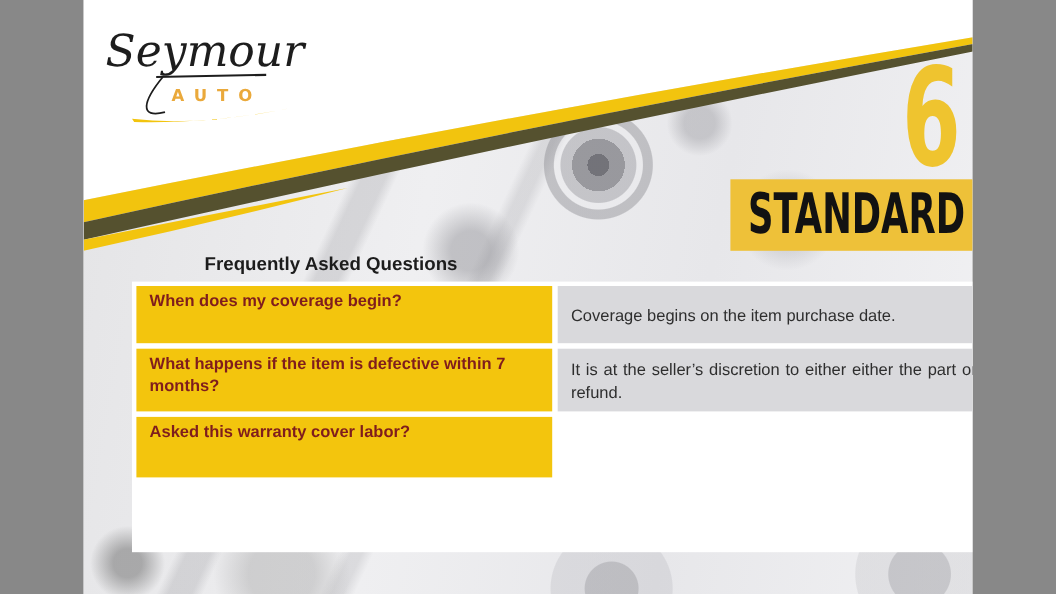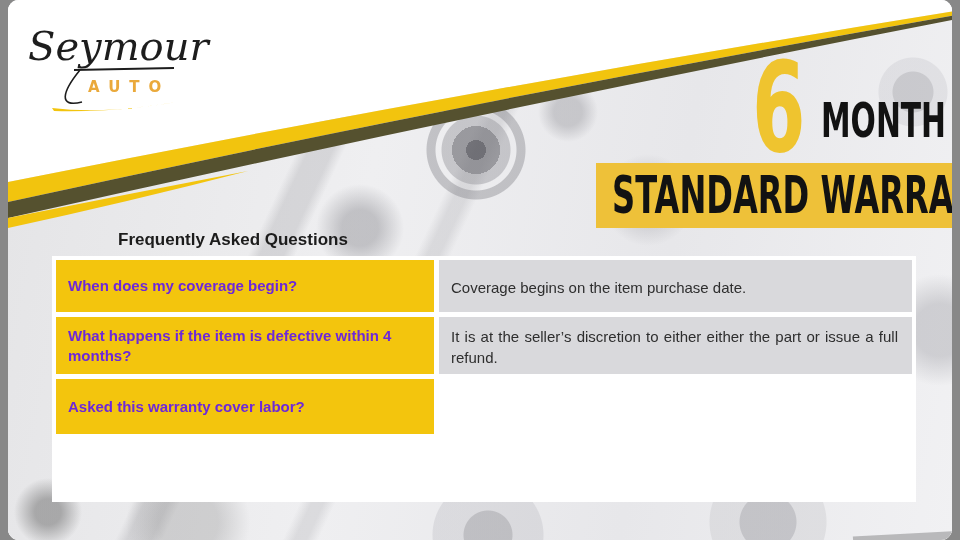"Seymour" .page { border-radius: 11px -> none; width: 944px -> 808px }
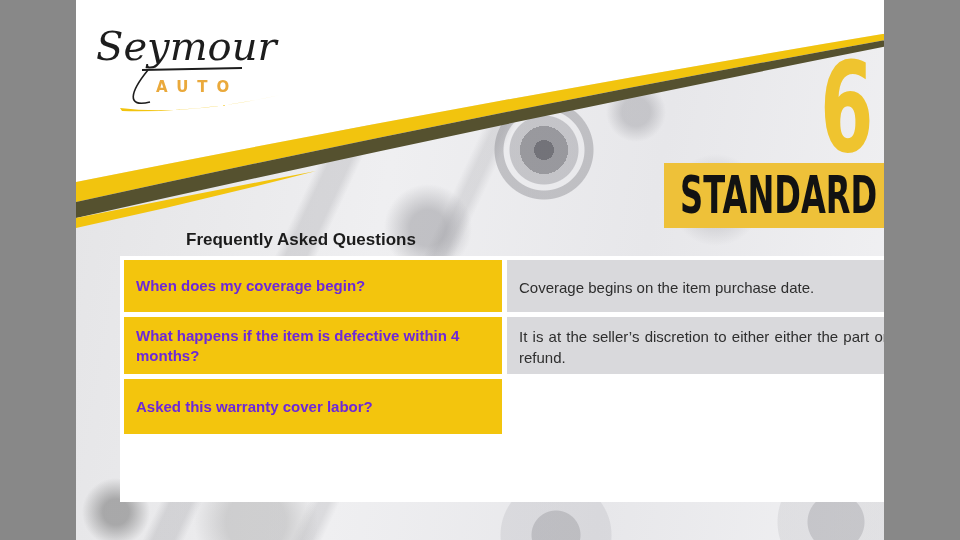"When does my coverage begin?" .q-cell { align-items: center -> flex-start; color: #6d28d9 -> #7f1d1d }
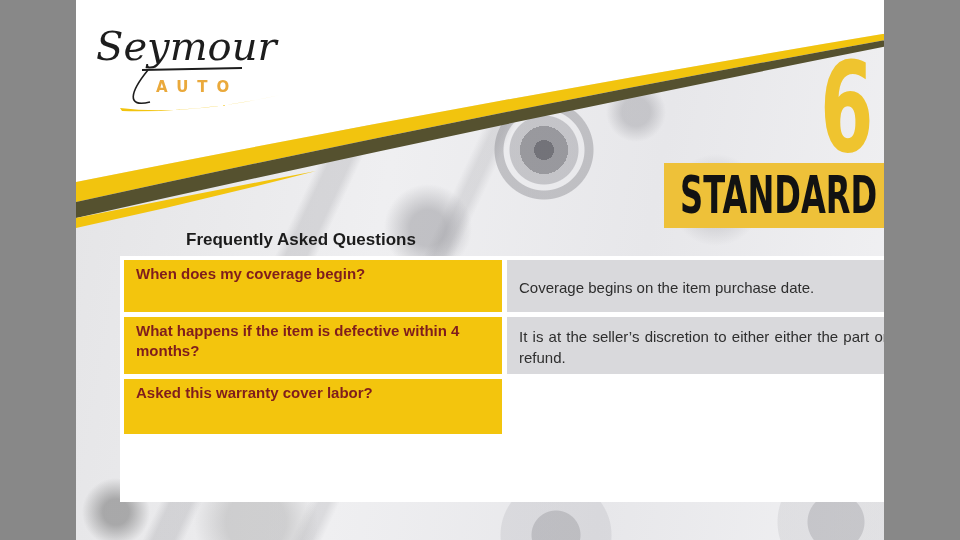"What happens if the item" span { text: 4 -> 7 }
